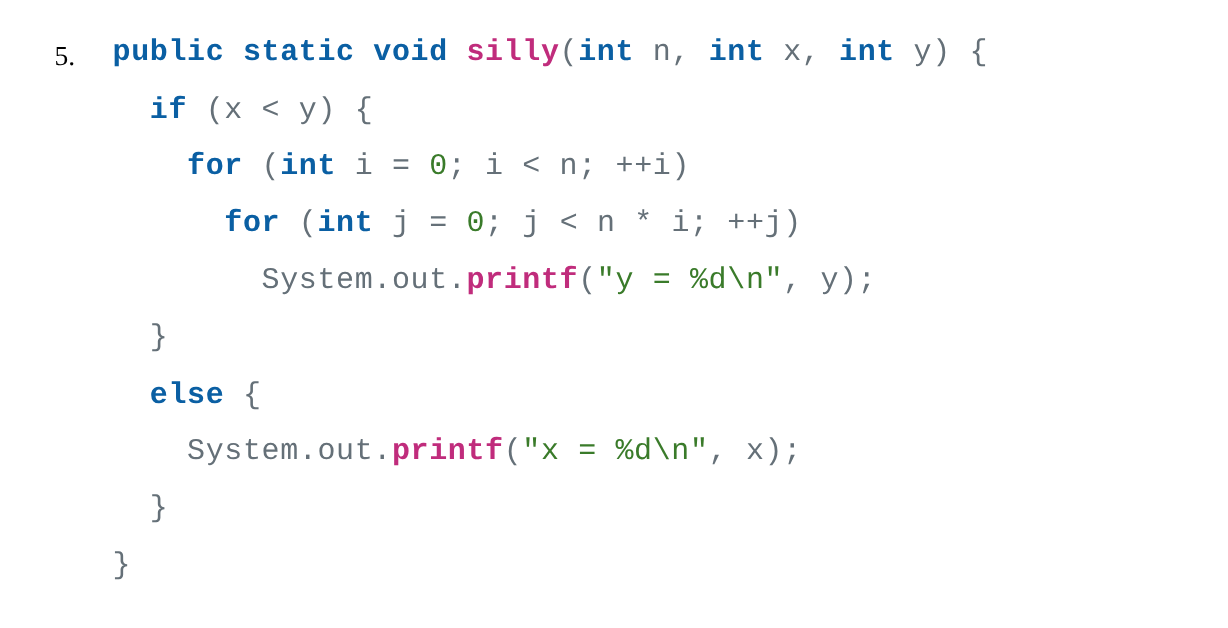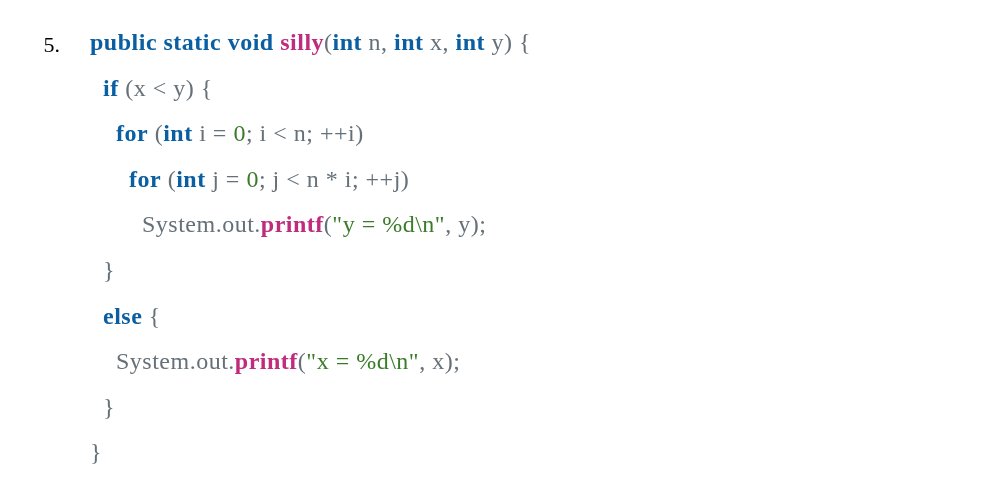"public static void silly(int n," .code { font-family: Liberation Serif, serif -> none }
